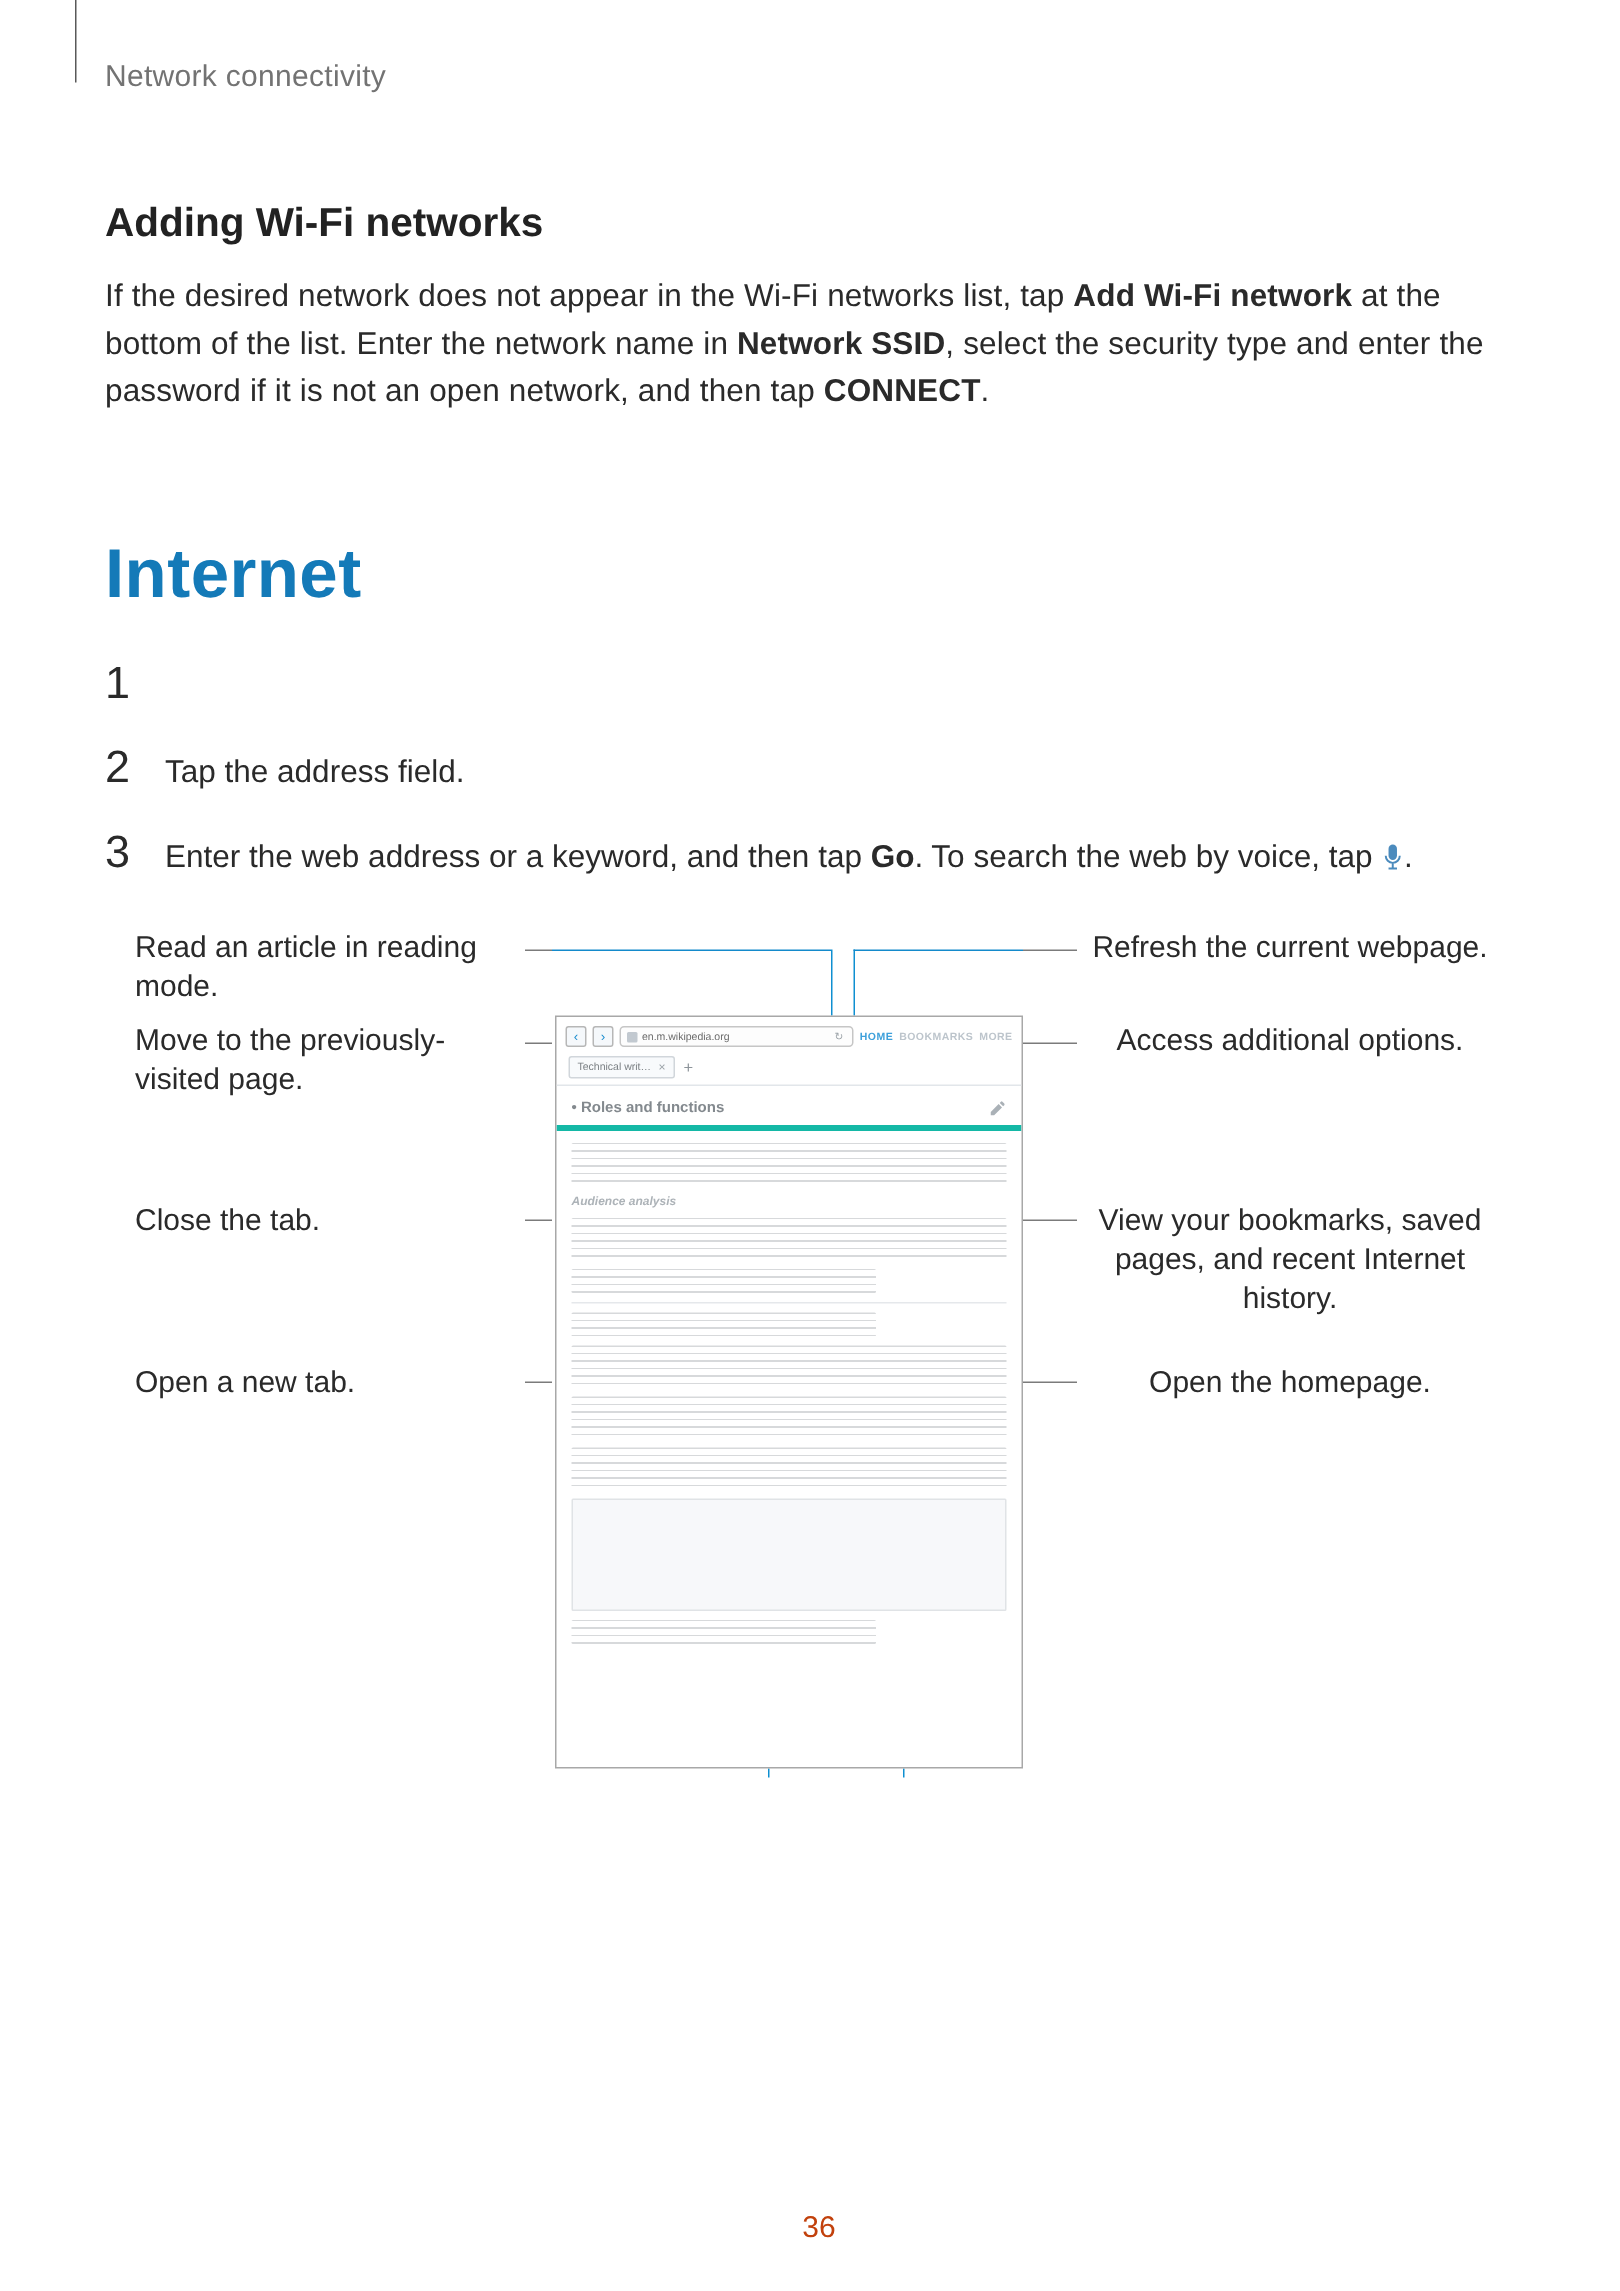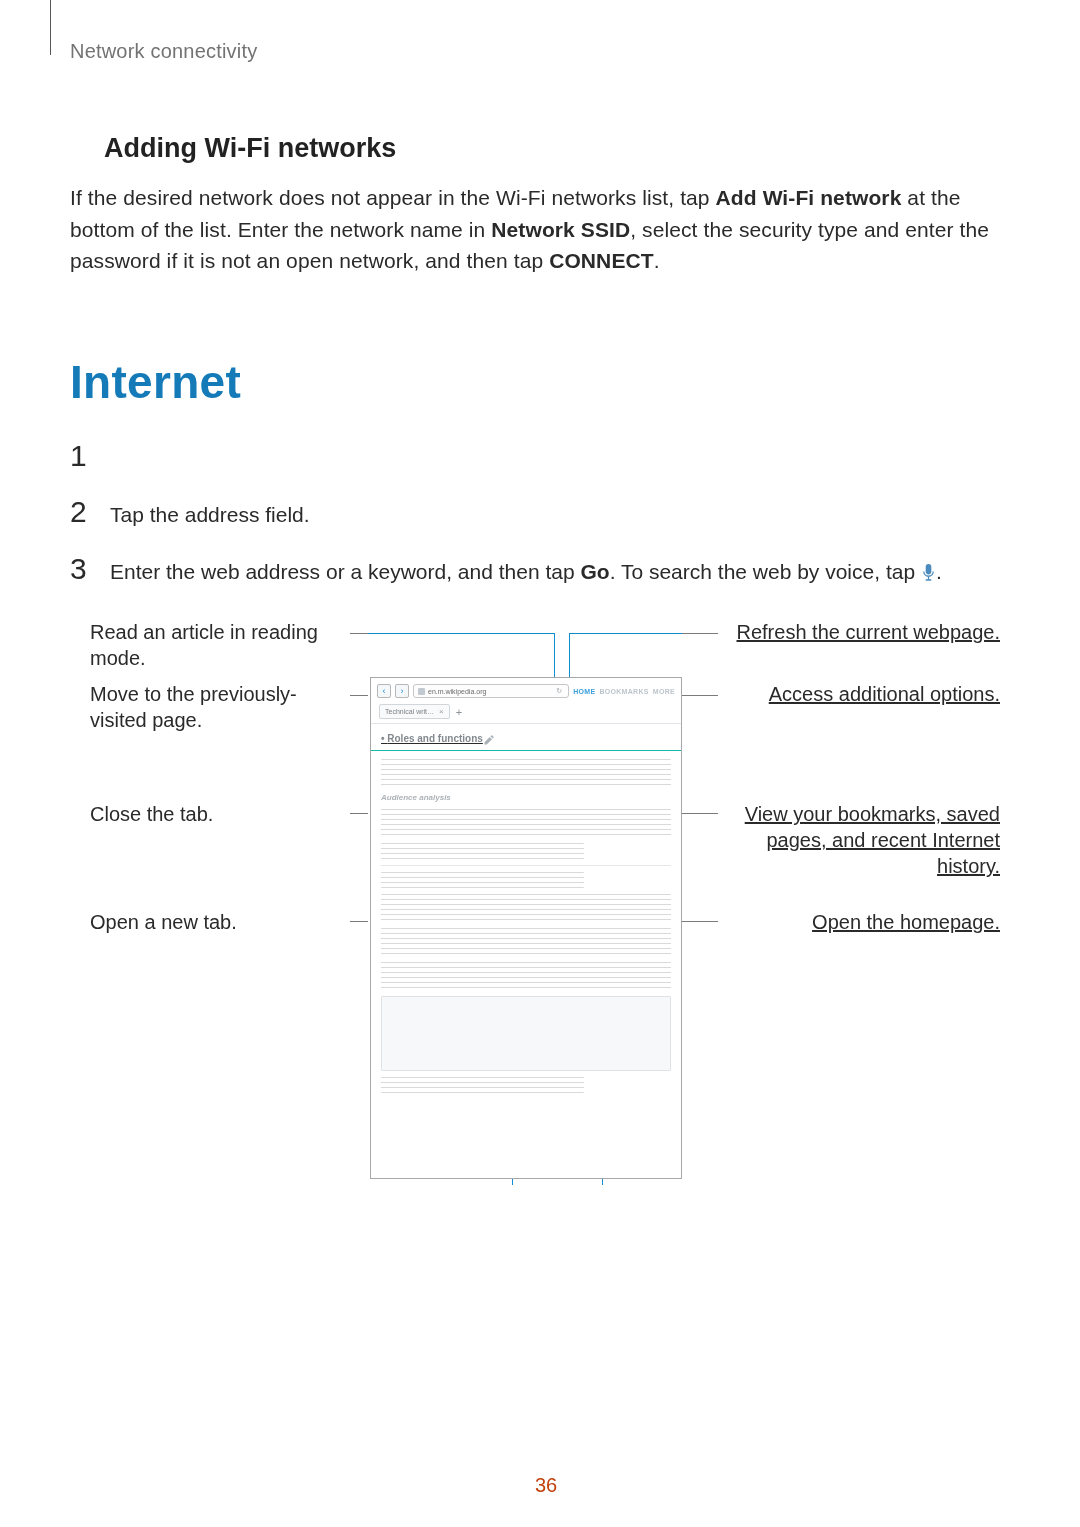"Adding Wi-Fi networks" .h2 { margin-left: 34px -> none }
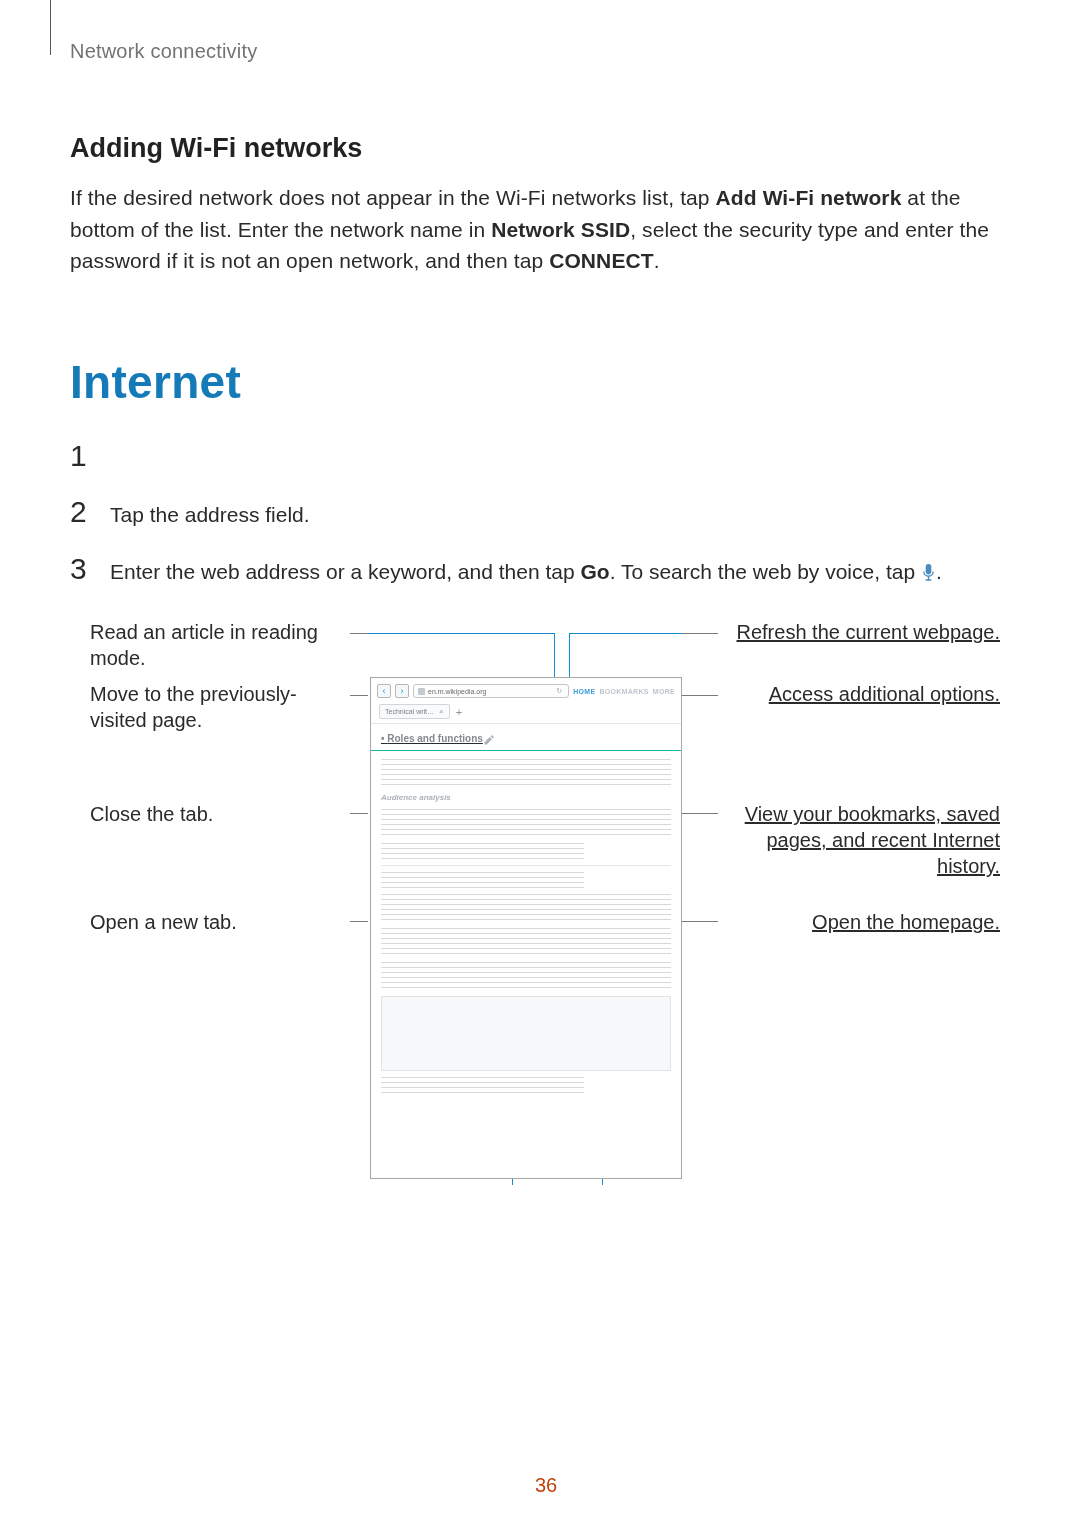"Refresh the current webpage." .lbl.right { text-align: right -> center; text-decoration: underline -> none }
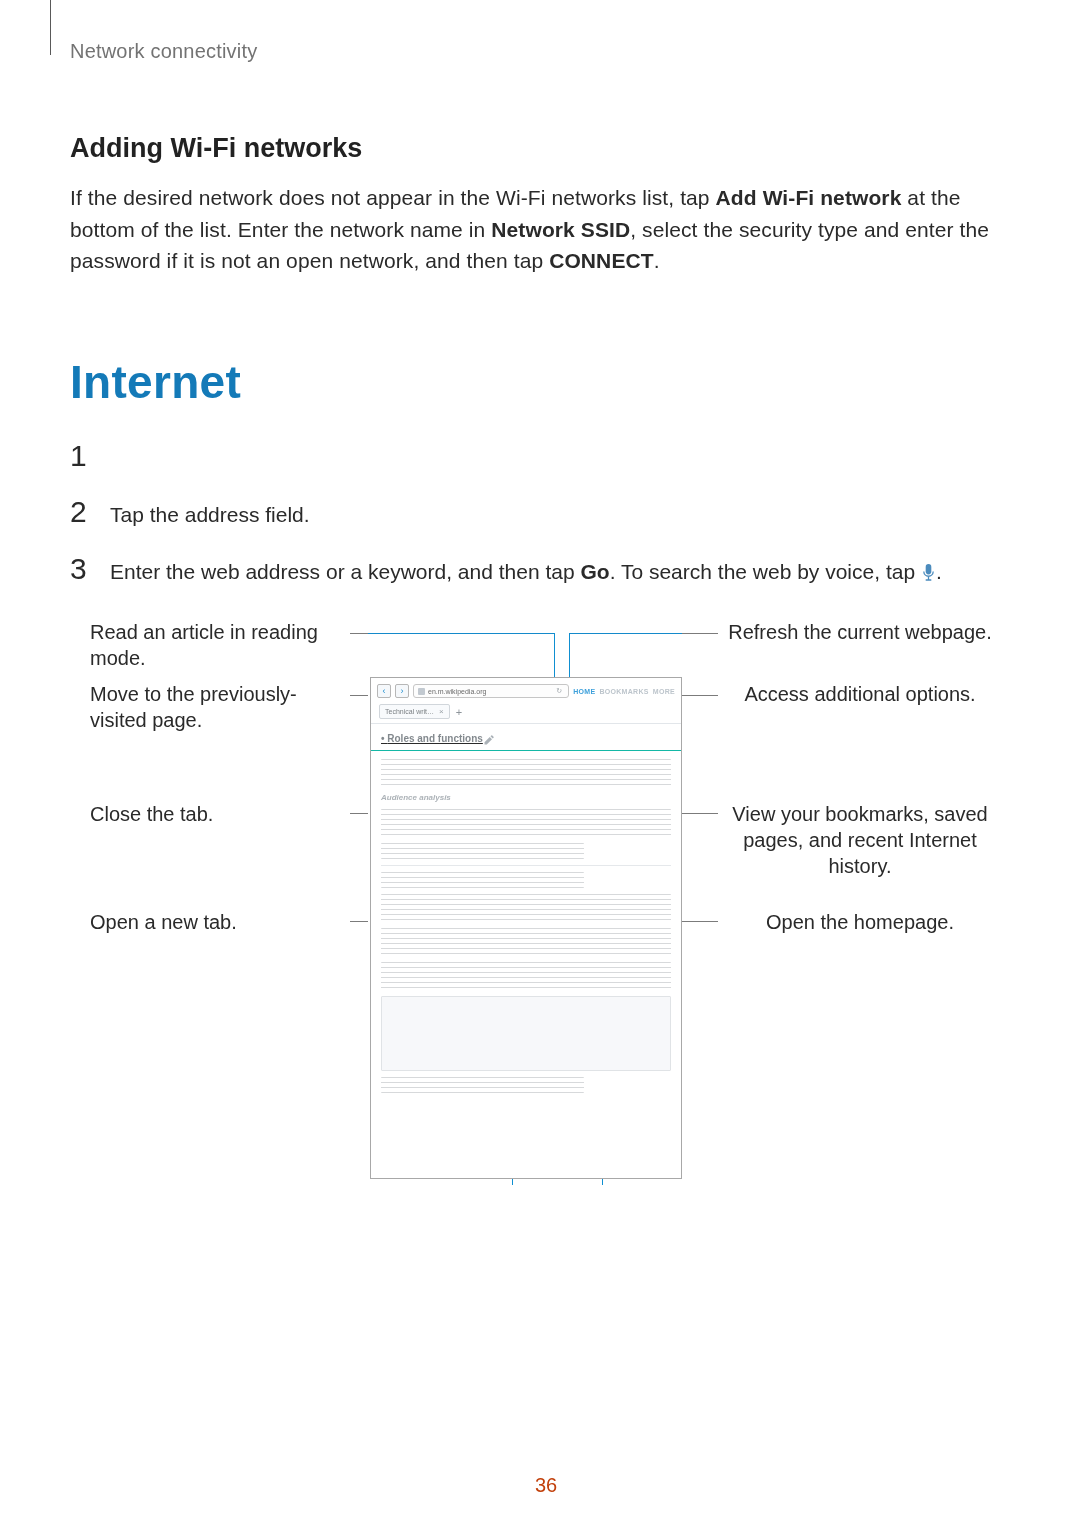"• Roles and functions" .ss-header { border-bottom: 1px solid #14b8a6 -> 4px solid #14b8a6; justify-content: none -> space-between; text-decoration: underline -> none }
